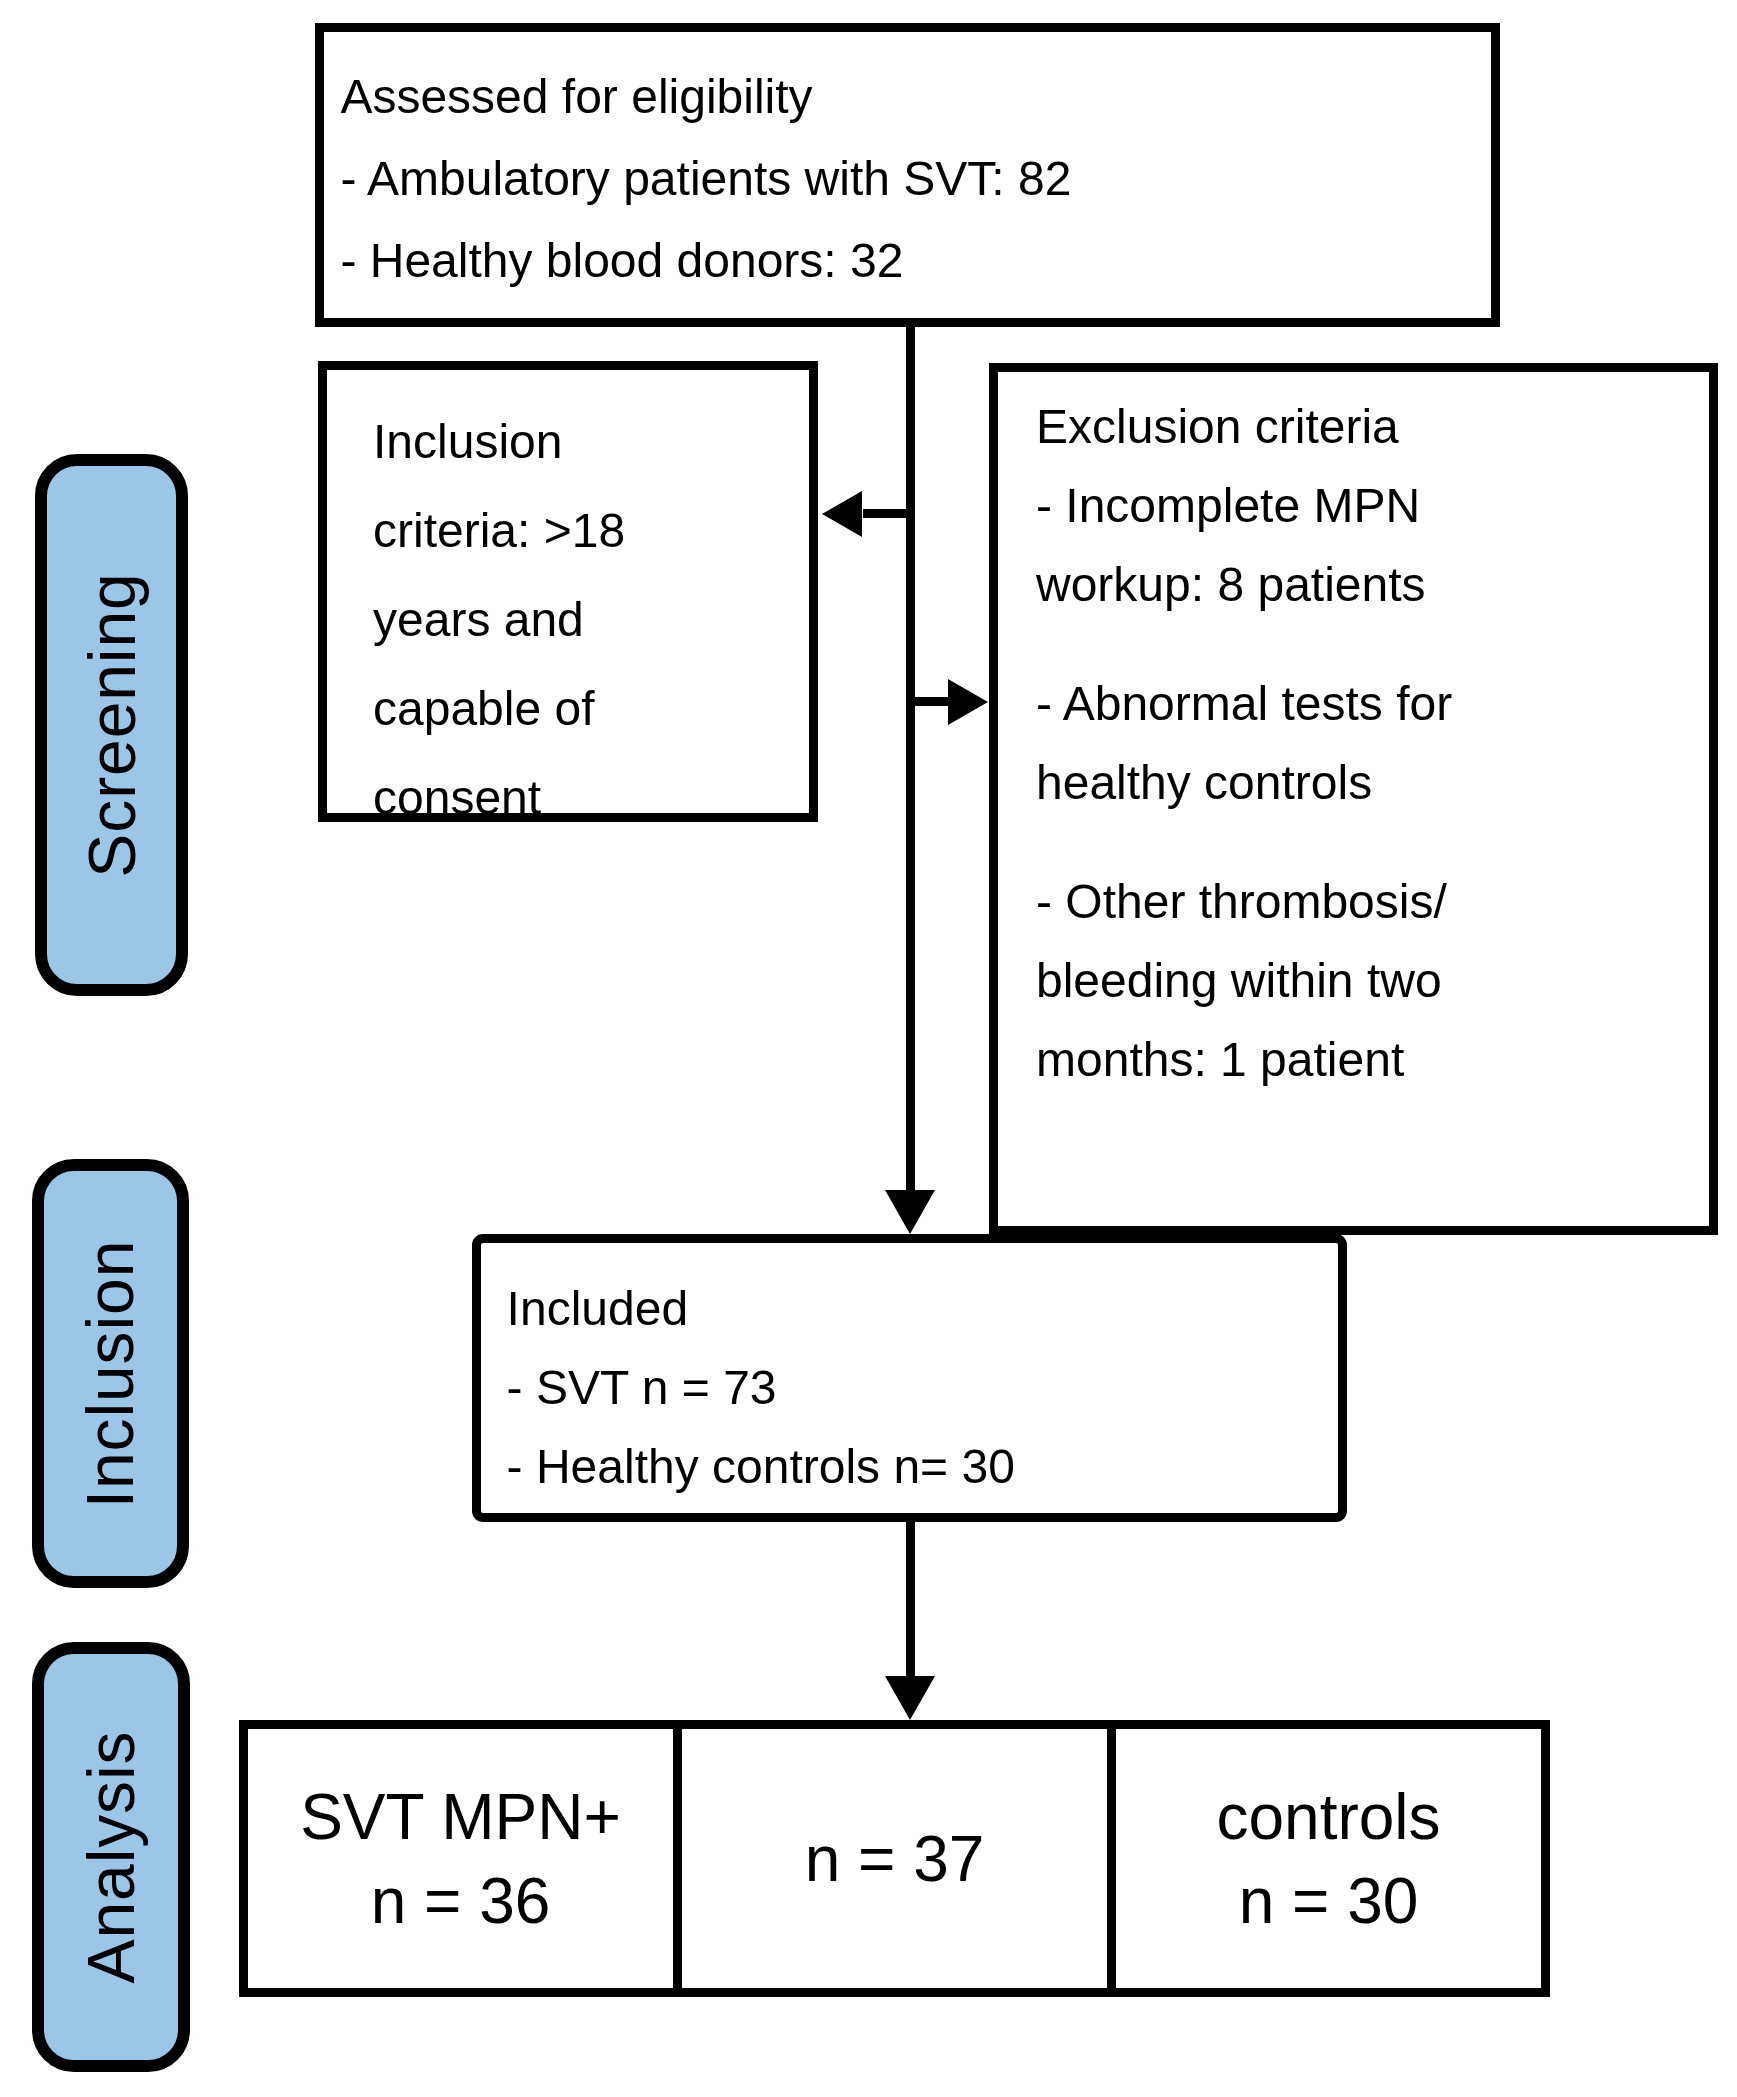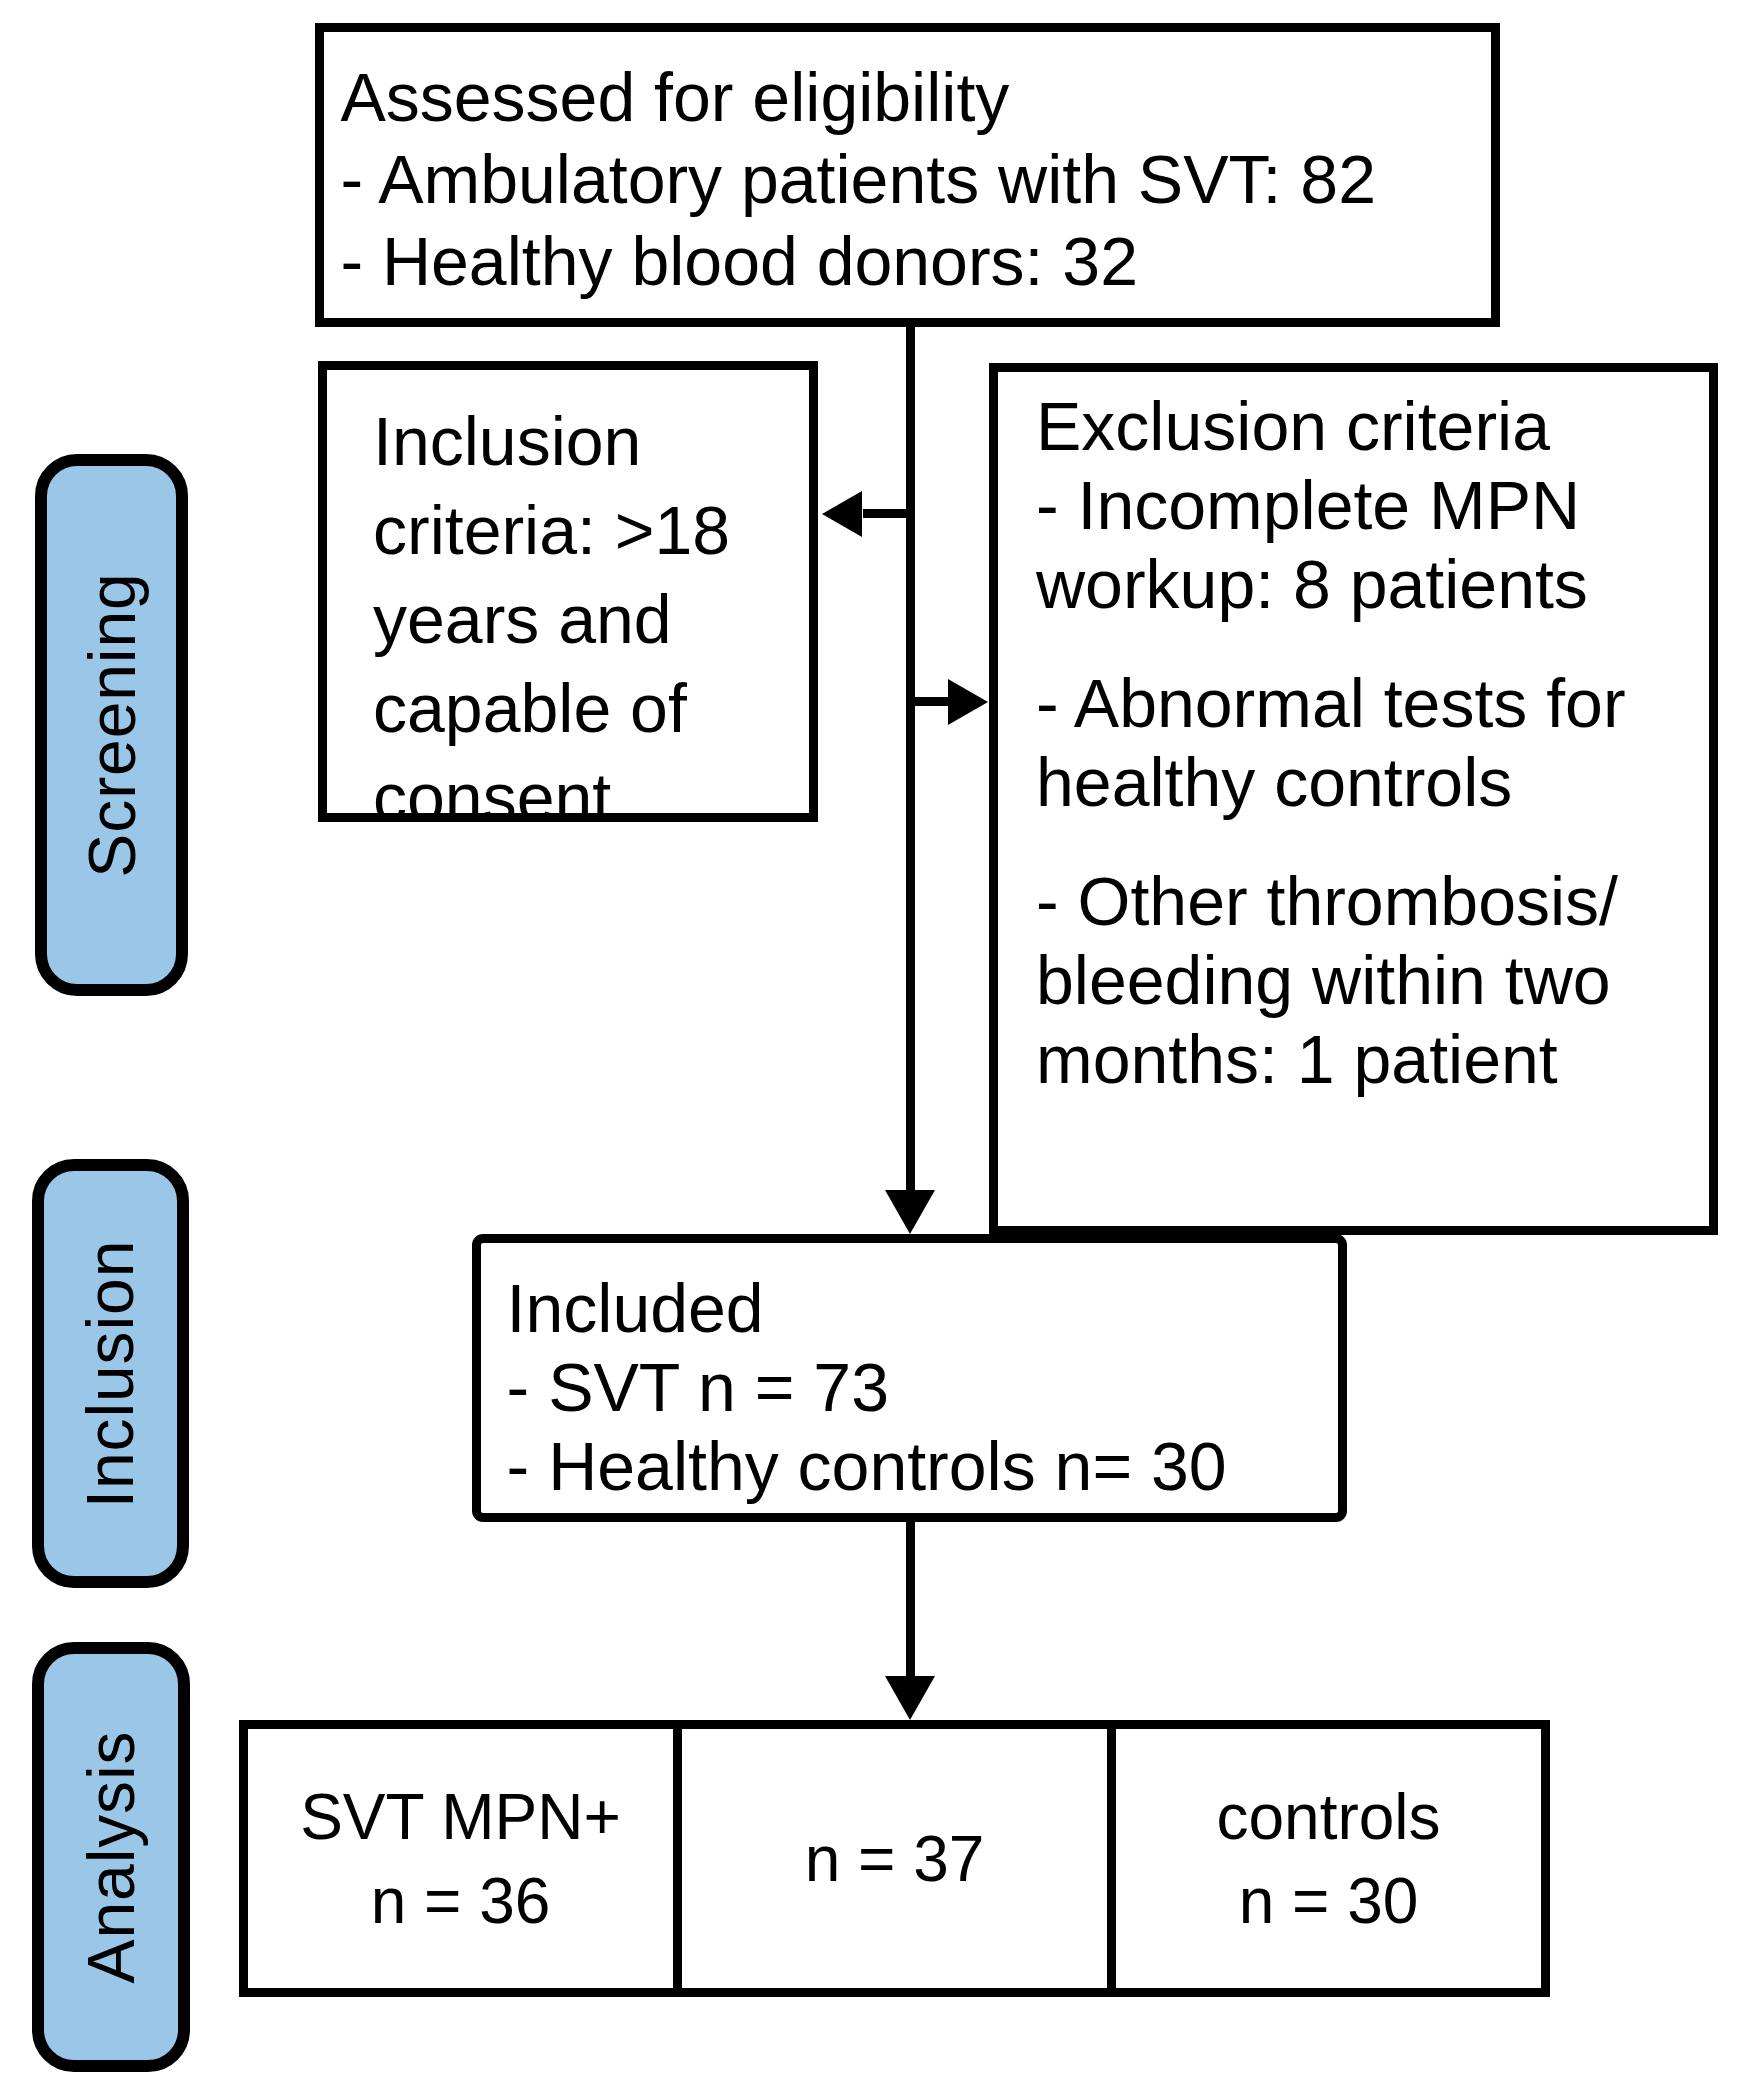"Assessed for eligibility" .fbox { font-size: 68px -> 48px }
